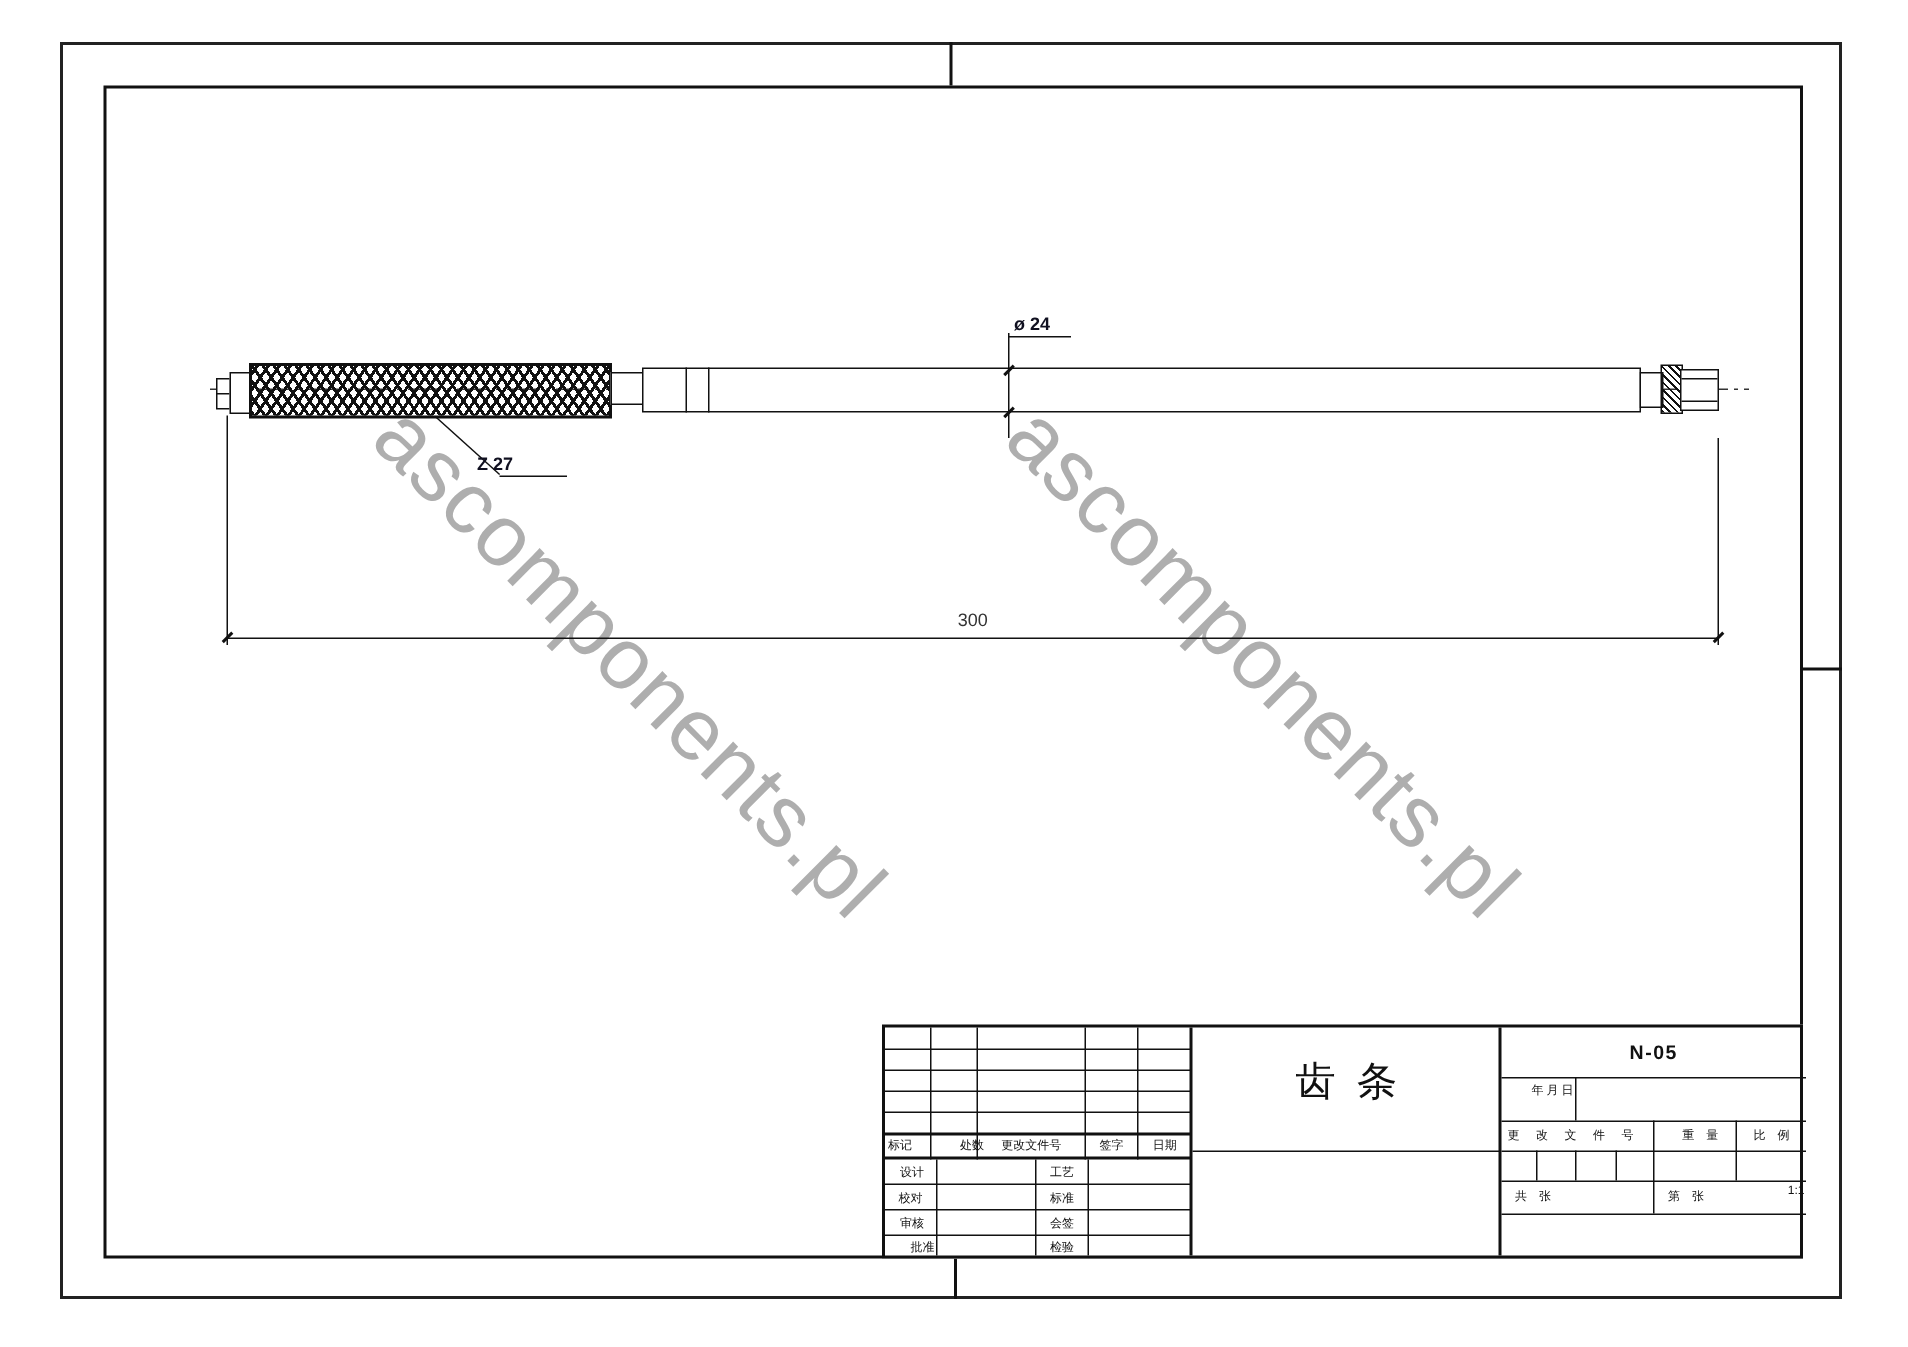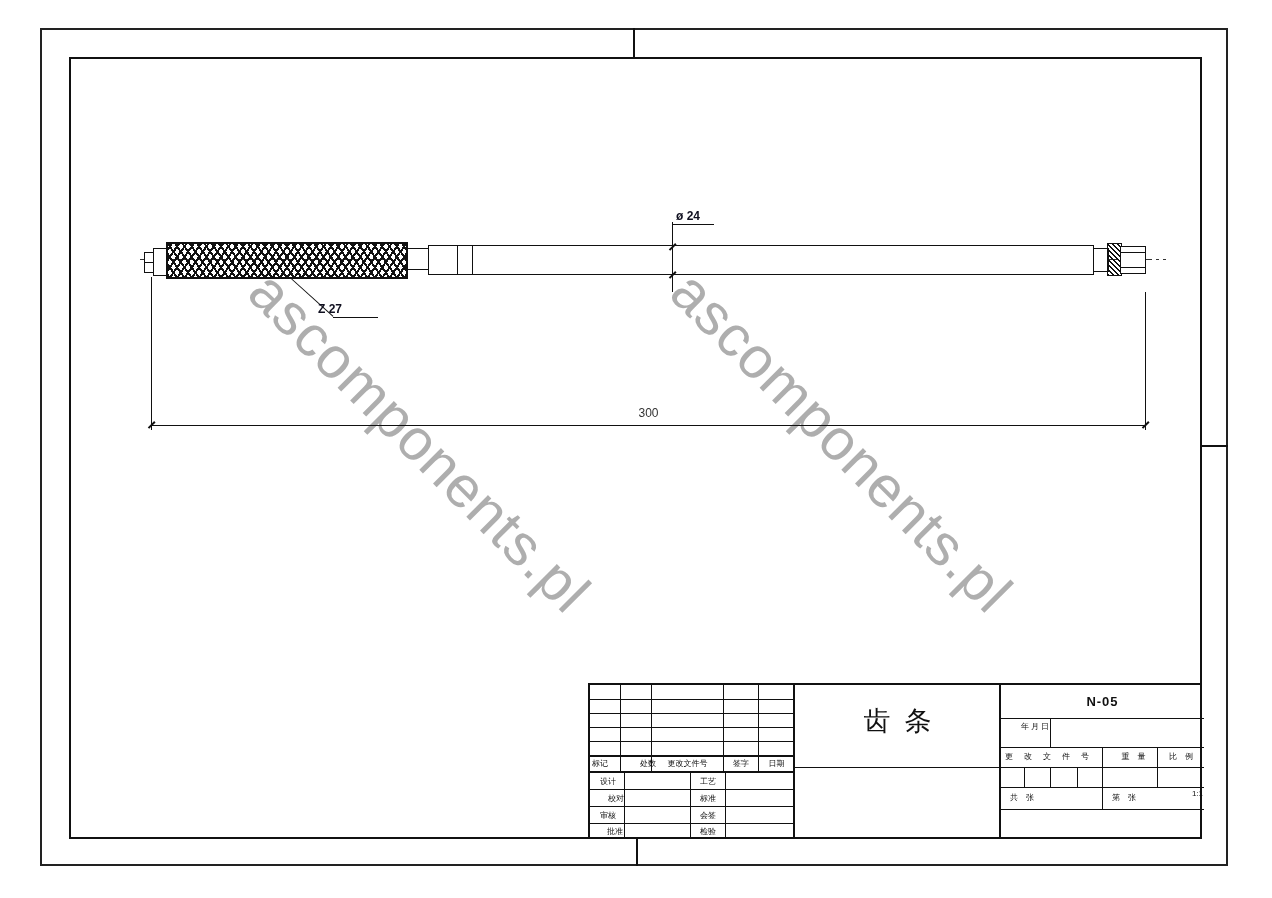"校对" div.cjk { left: 18px -> 2px; text-align: left -> center }
